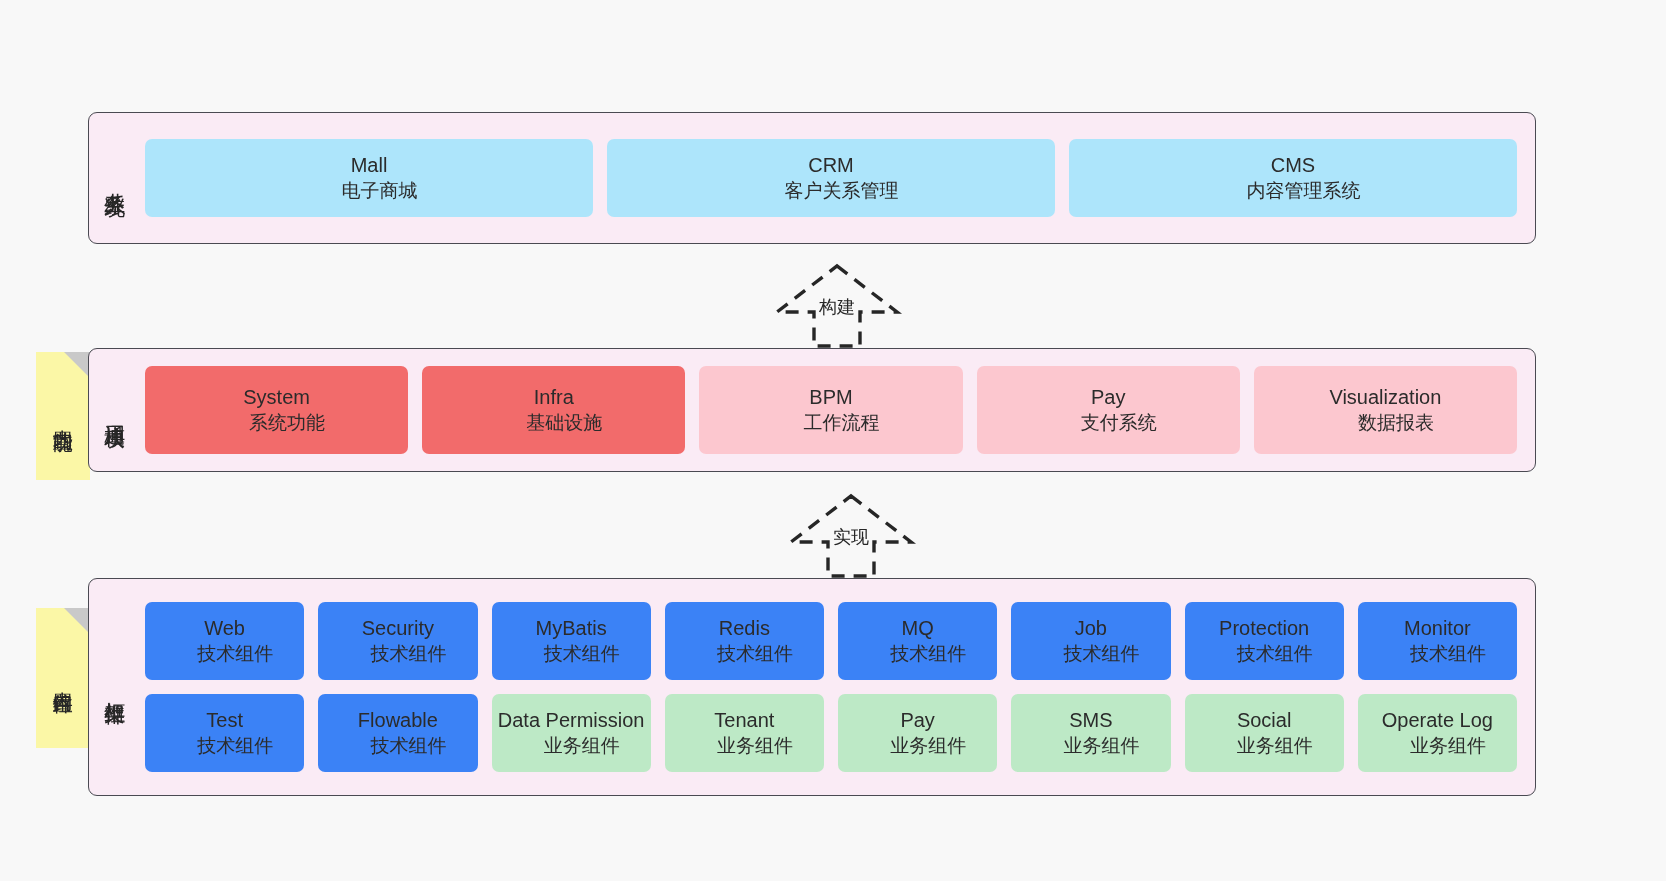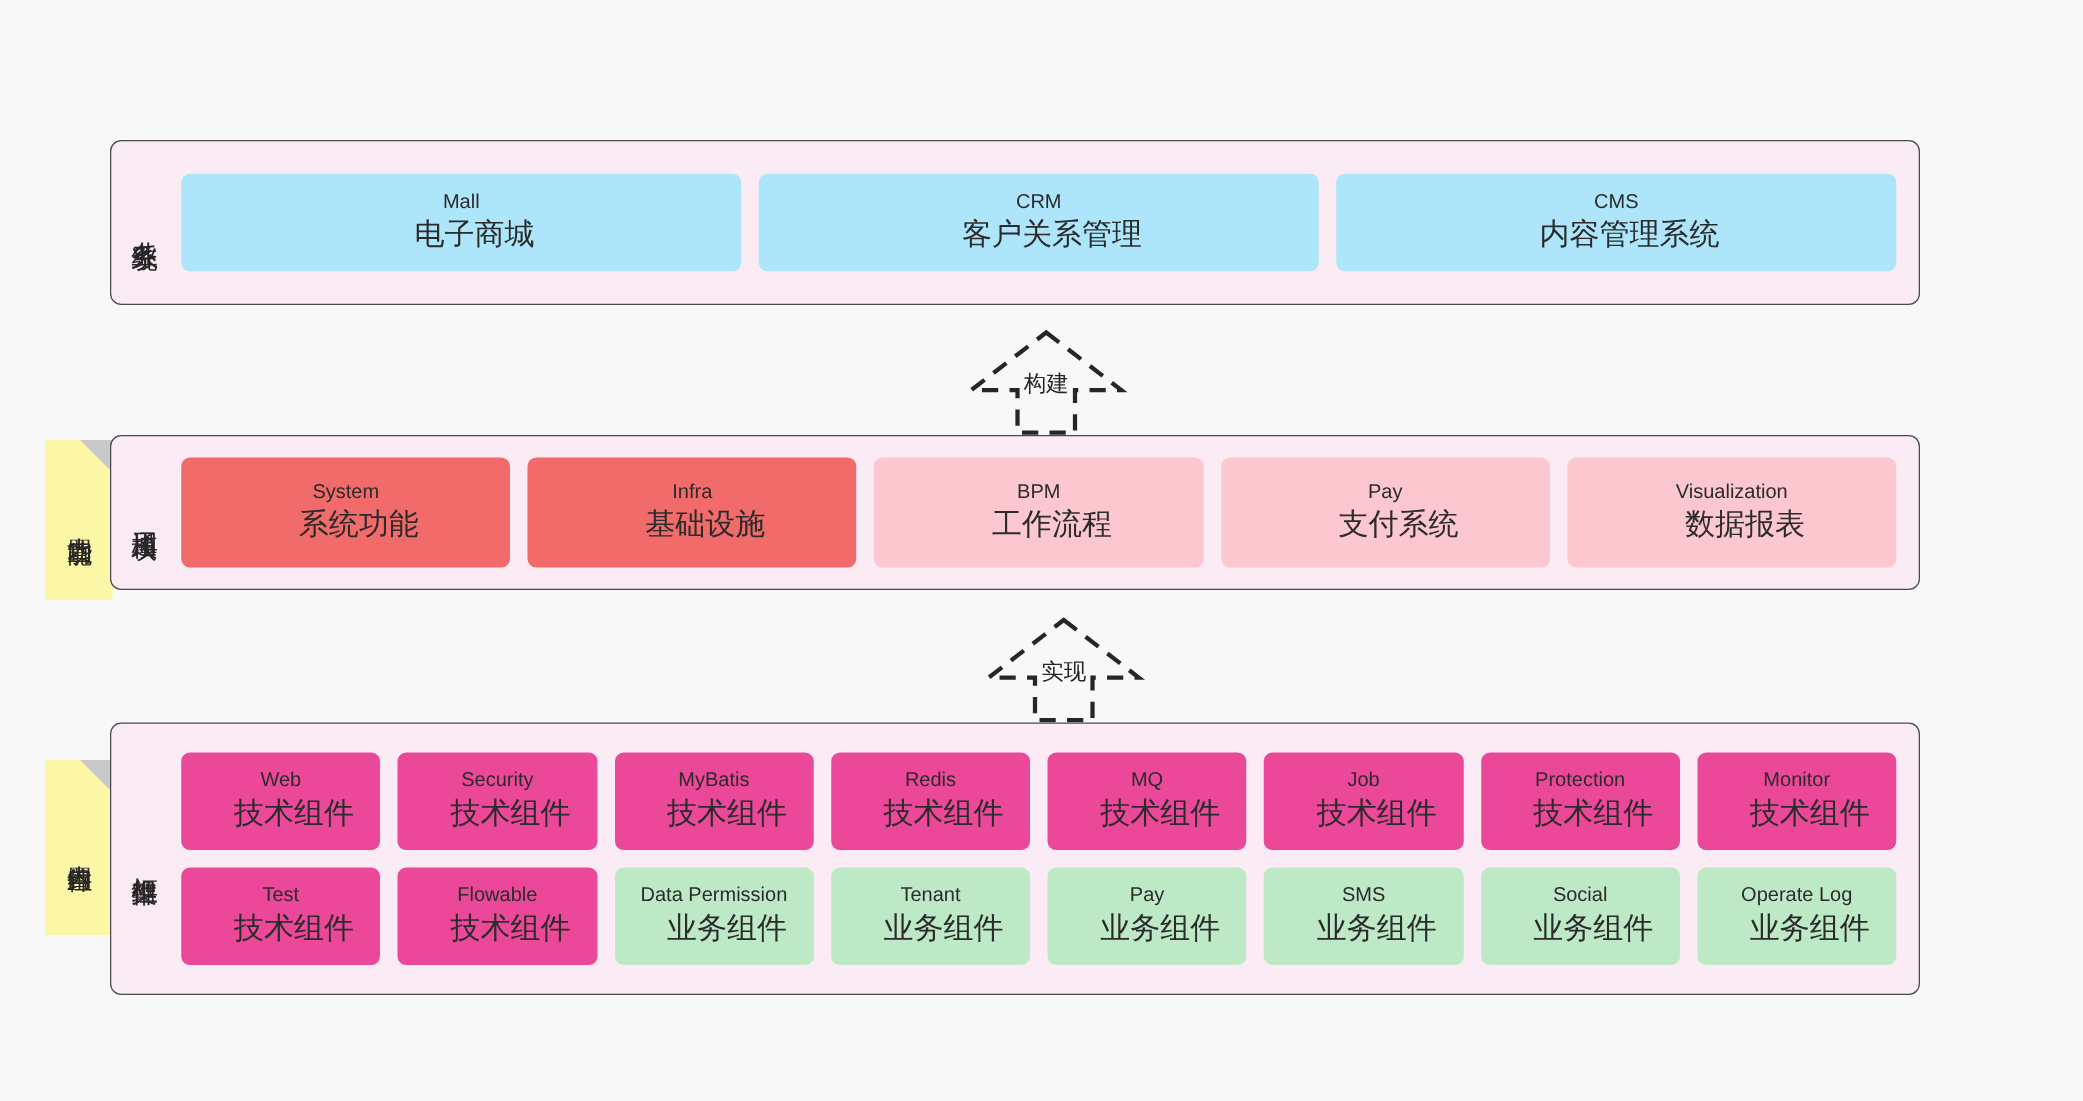"Mall" .node .n-name { font-size: 16px -> 20px }
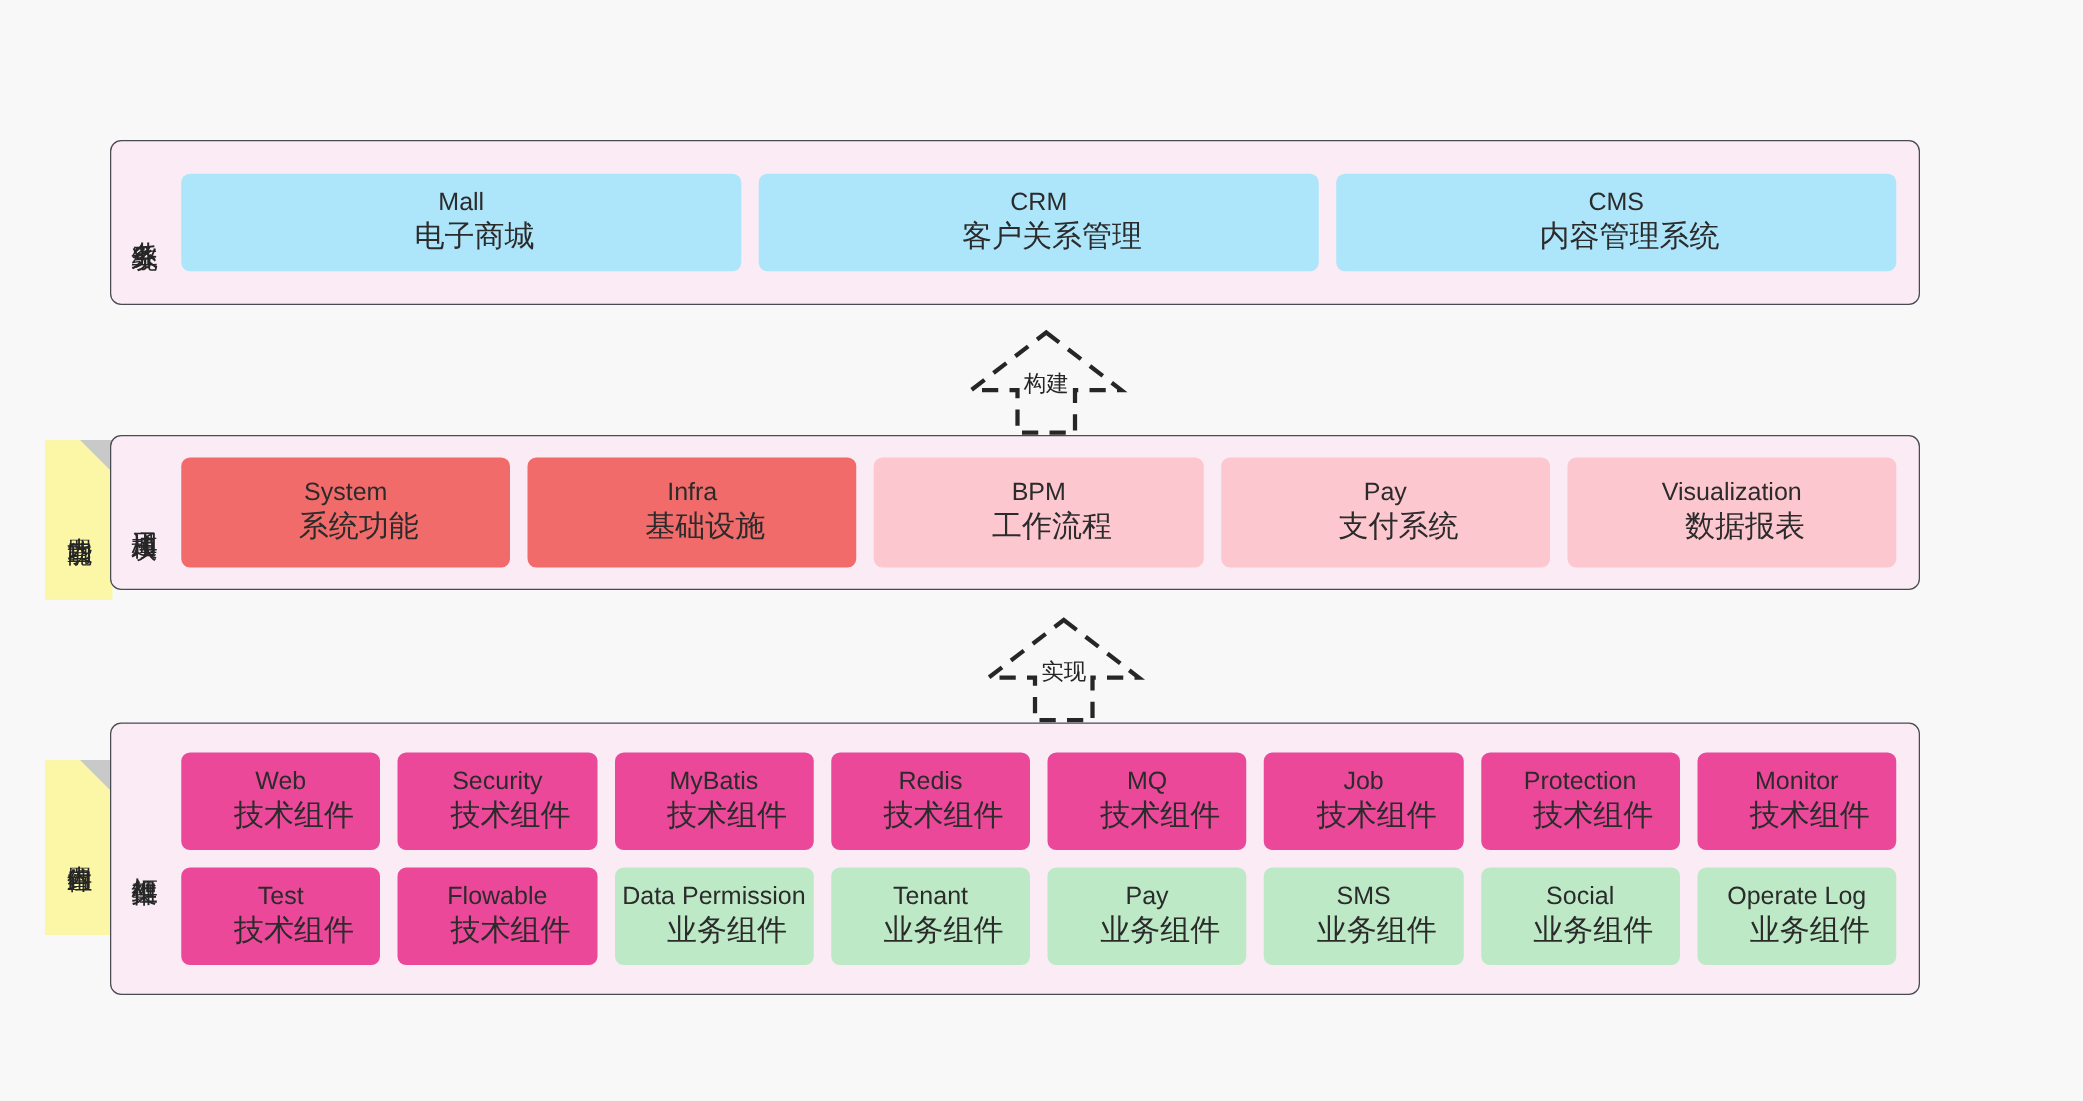"电子商城" .node .n-sub { font-size: 24px -> 19px }
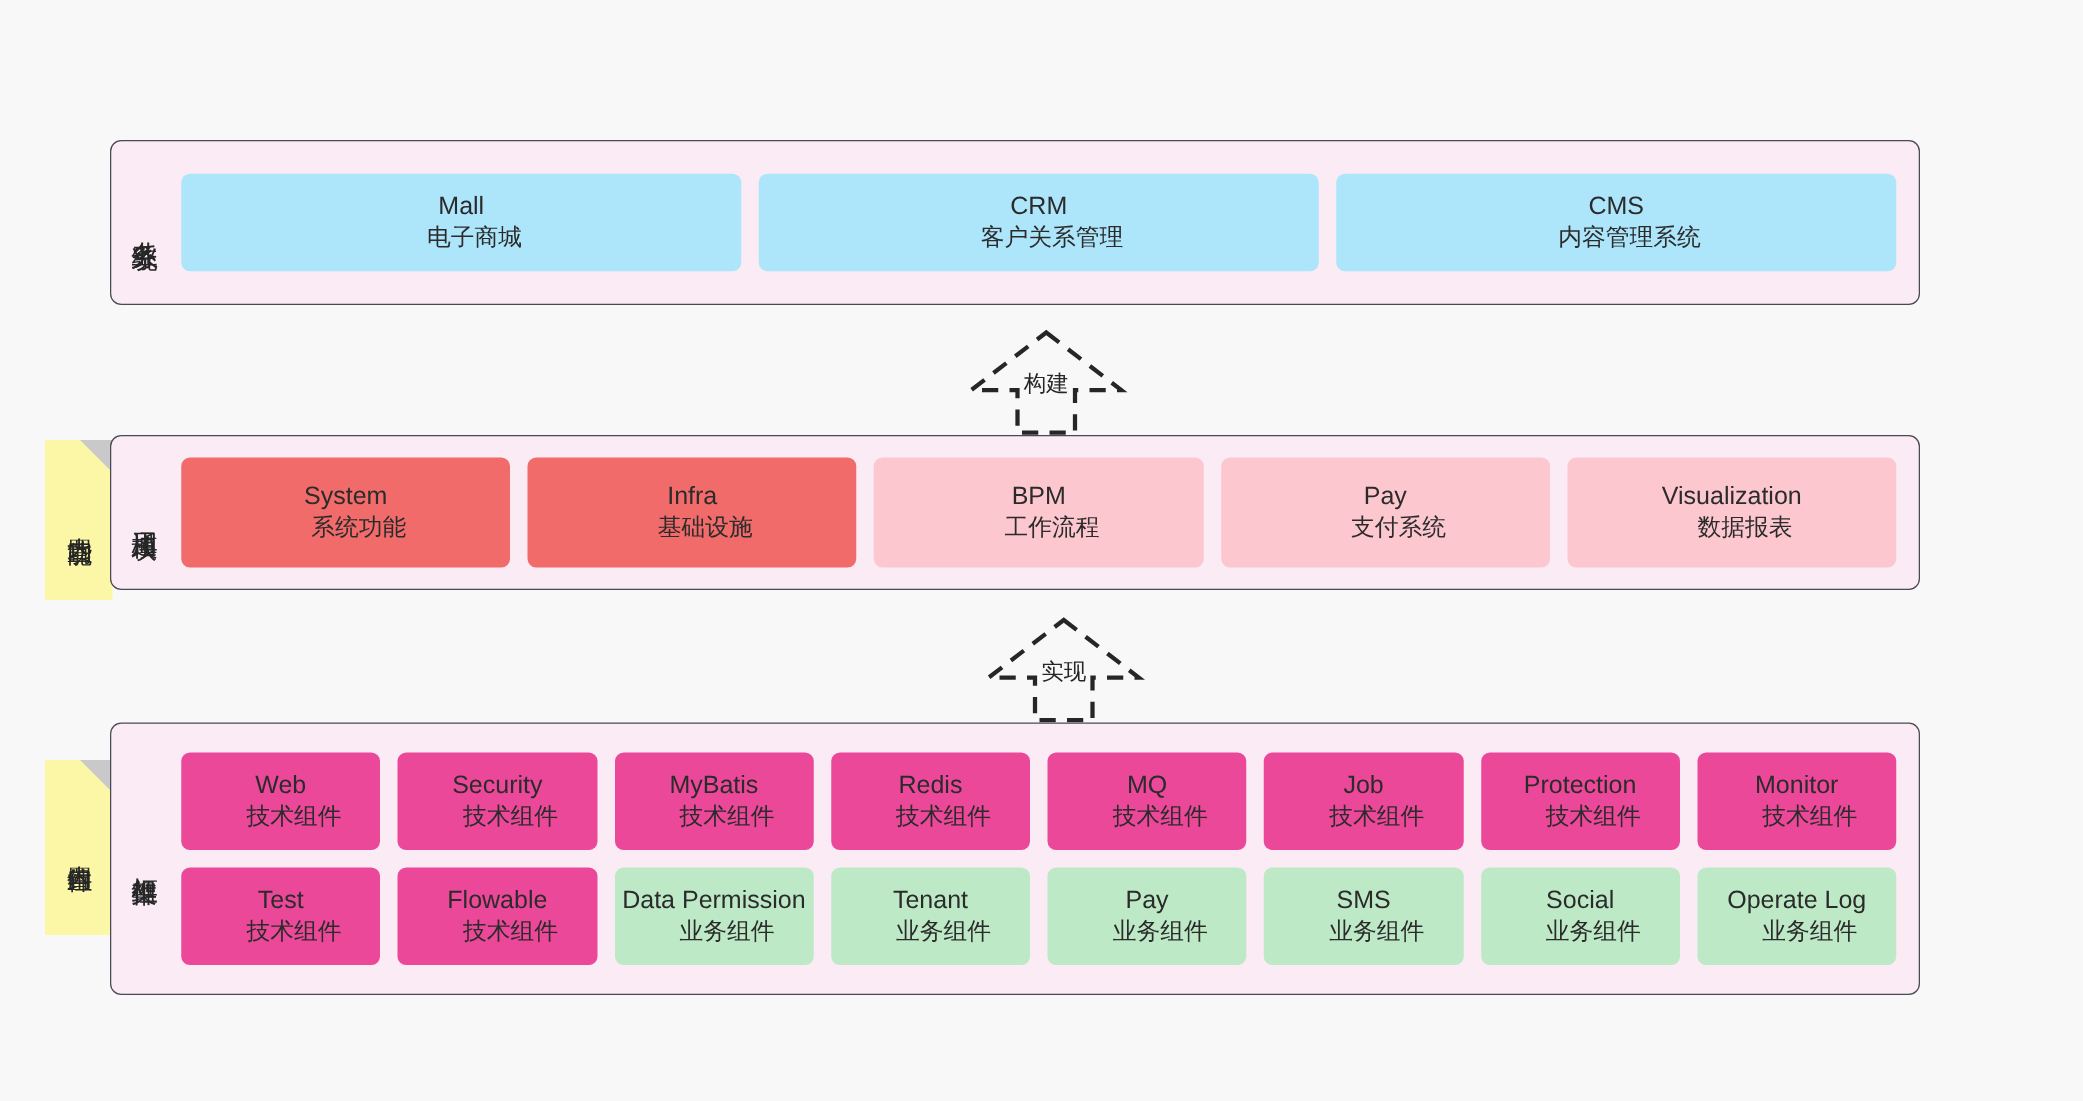"Web" .n-green-dark { background: #ec4899 -> #3b82f6 }
